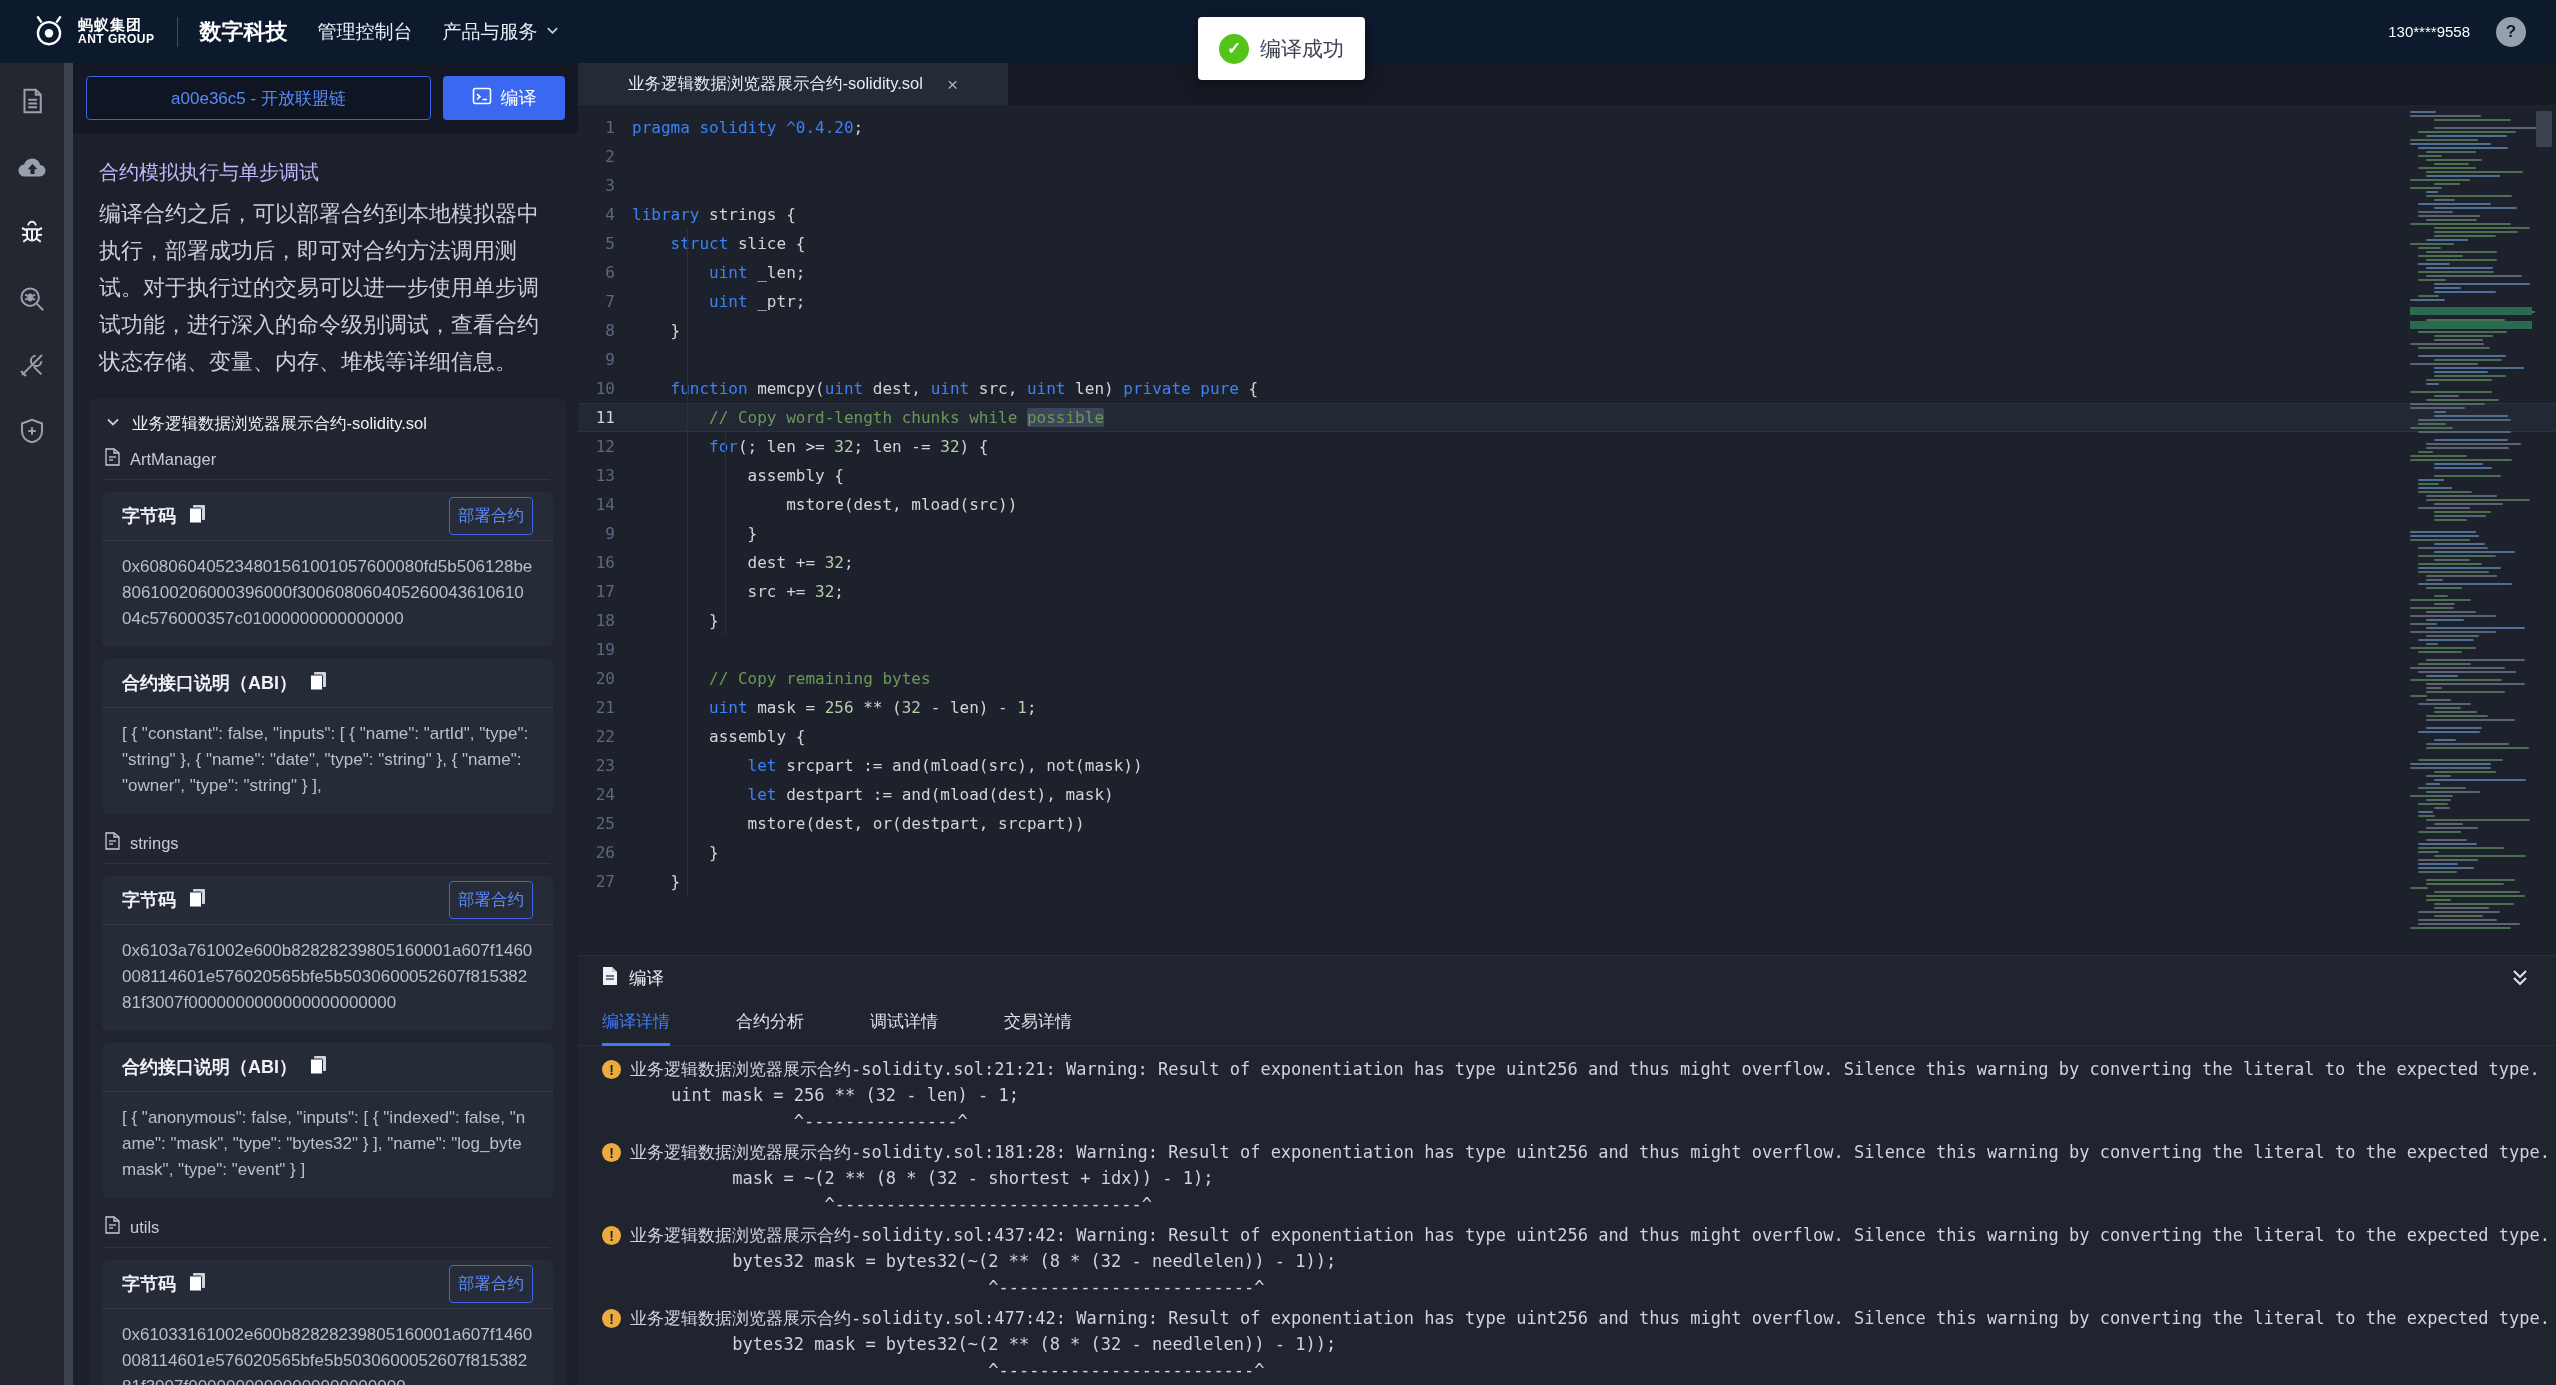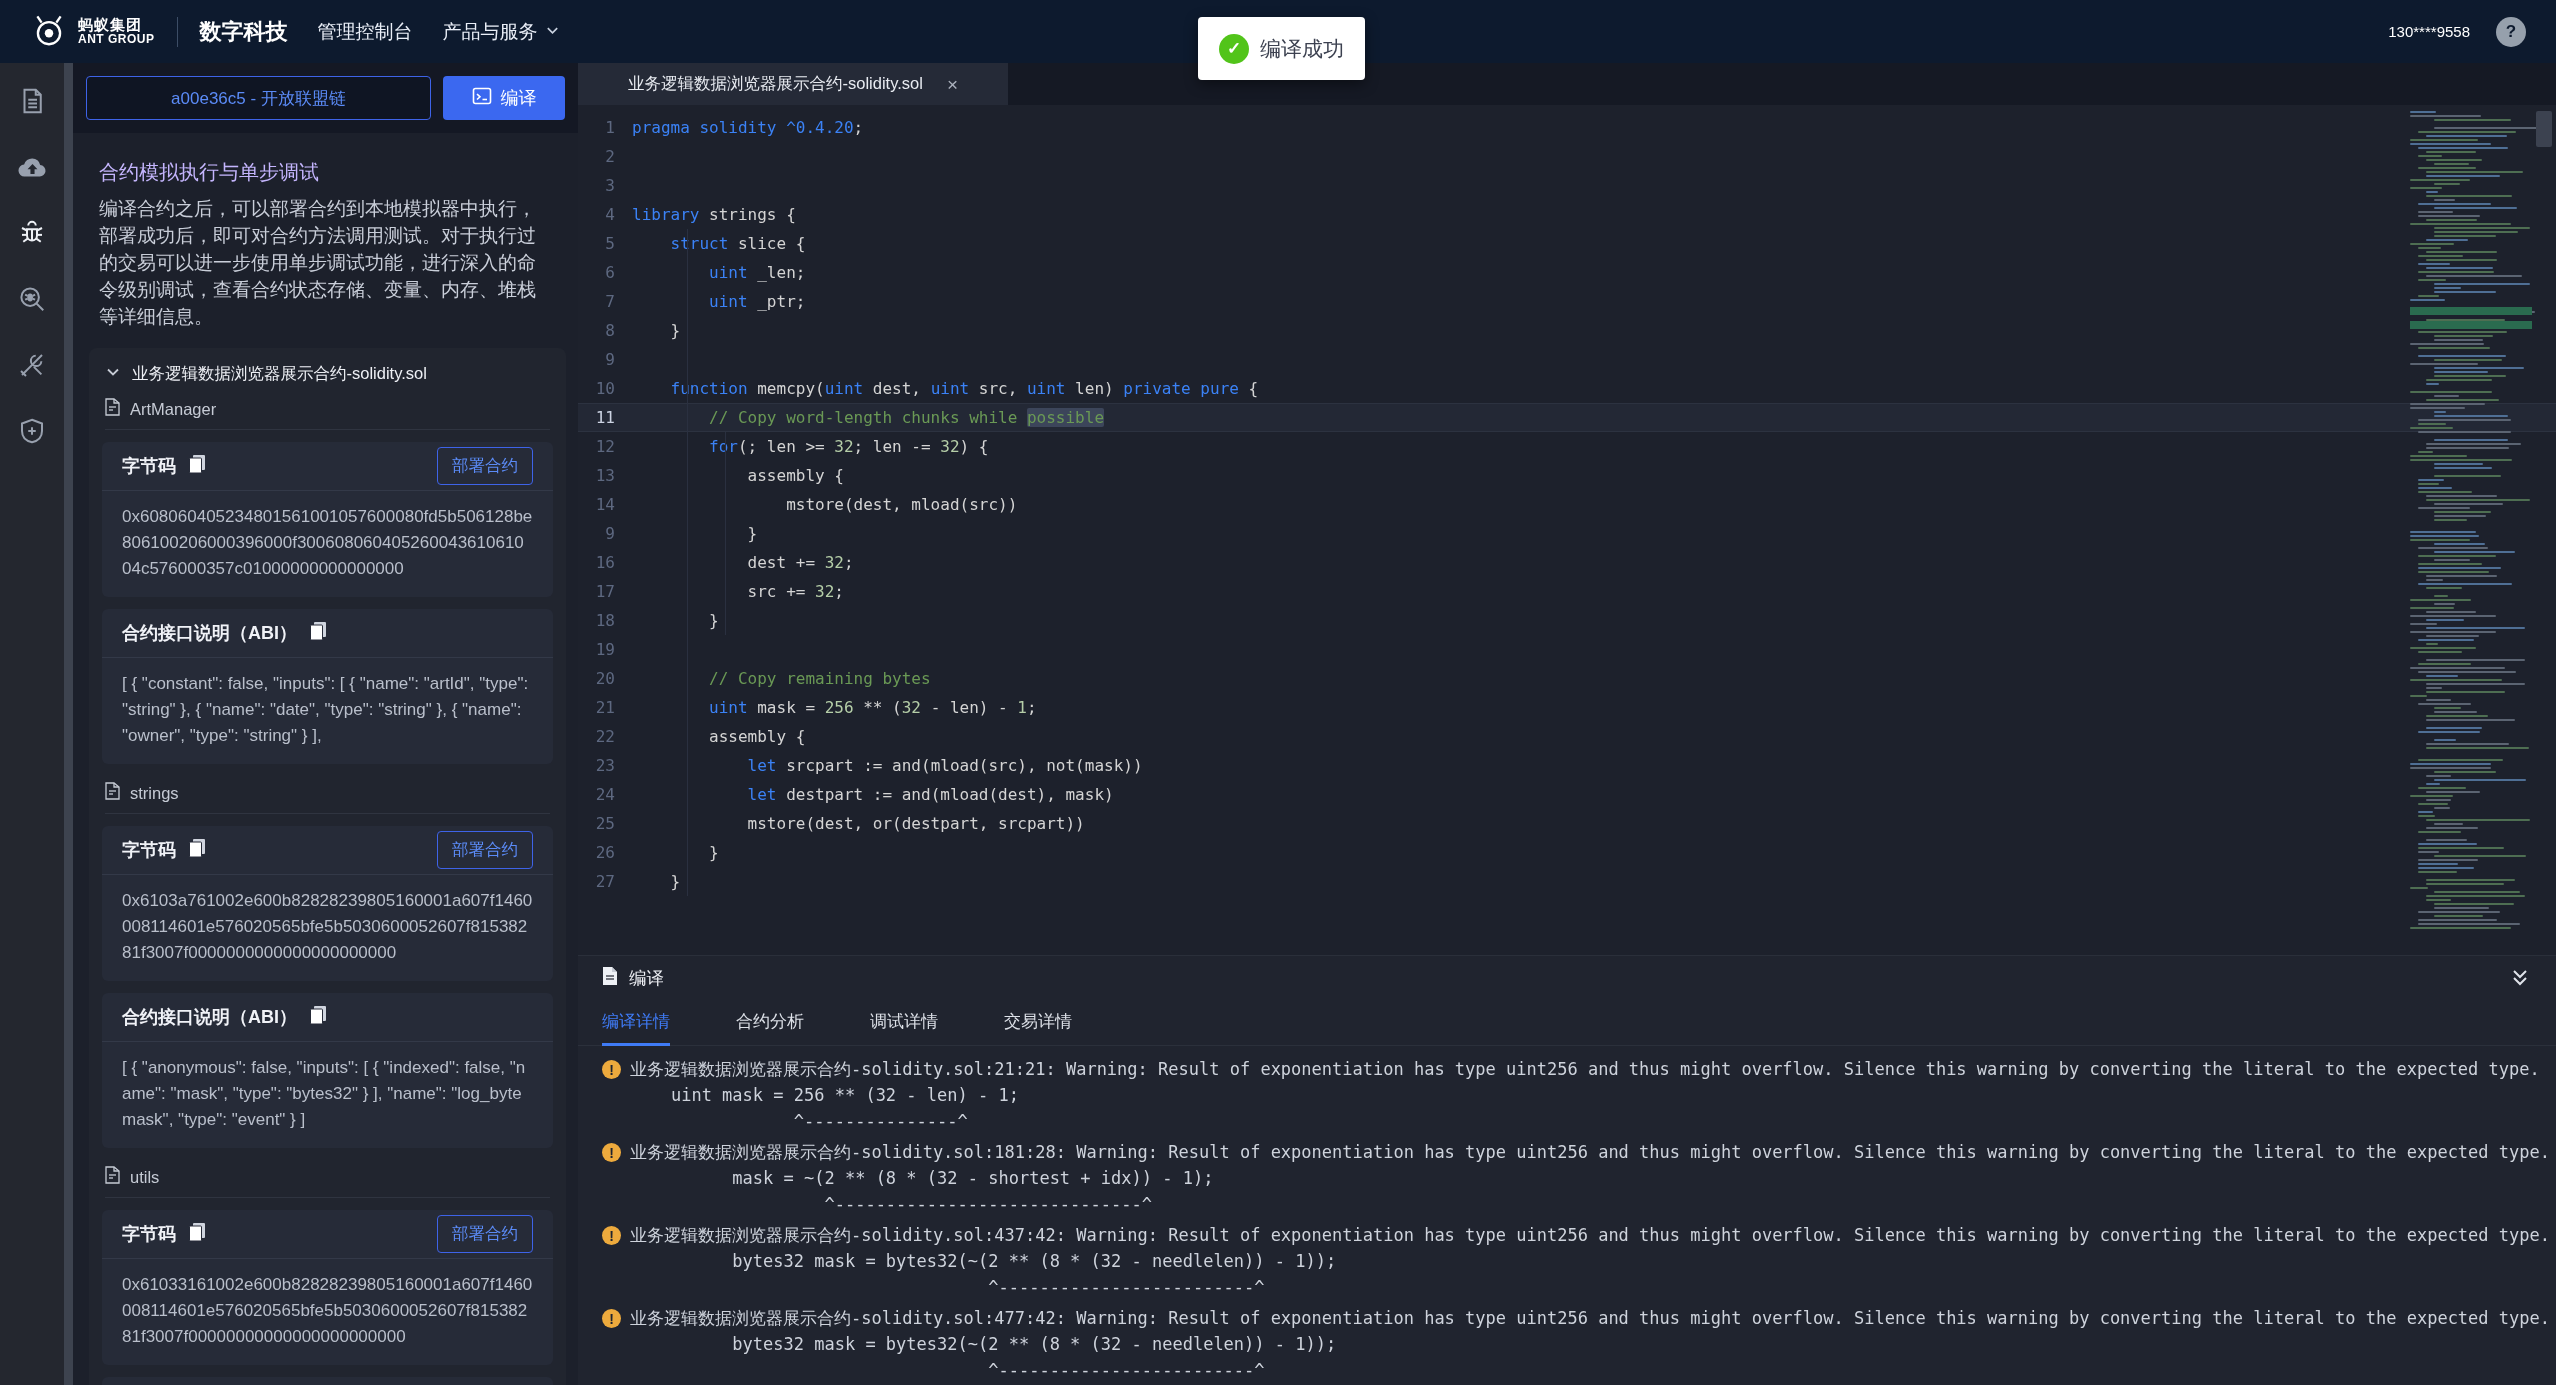"编译合约之后，可以部署合约到本地模拟器中执行，部署成功后，即可对合约方法调用测试" .side-desc p { font-size: 19px -> 22px; line-height: 27px -> 37px }
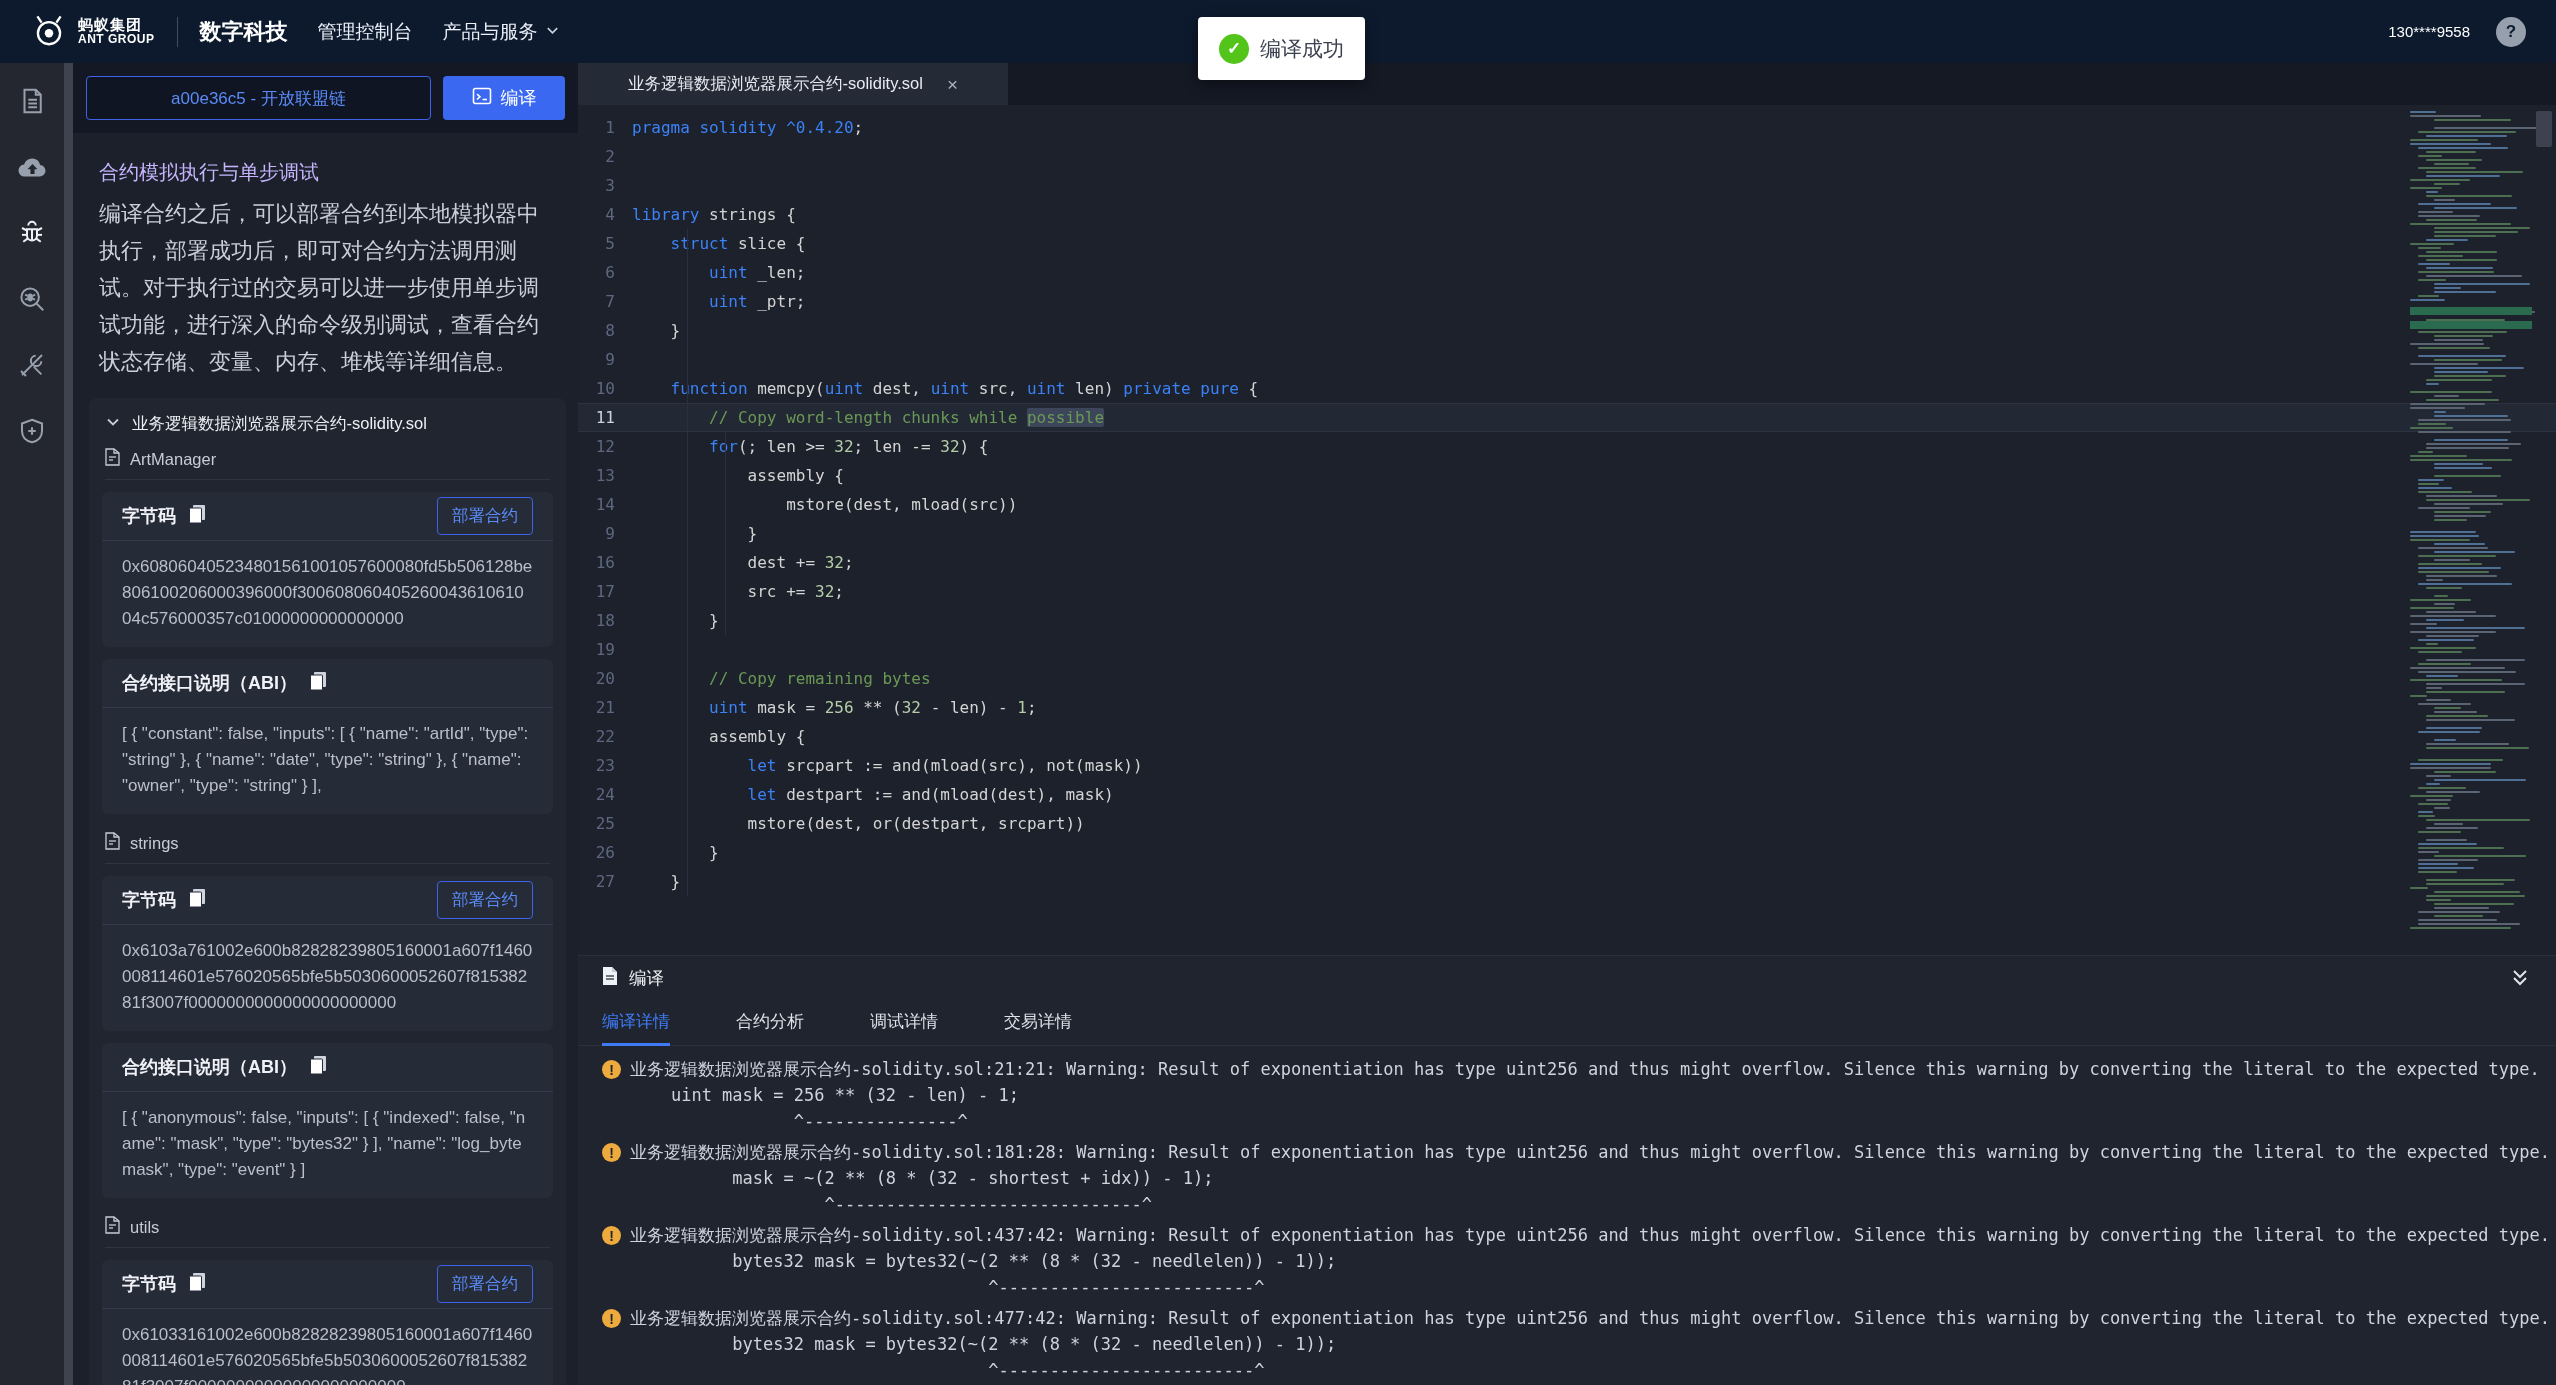"部署合约" .deploy-btn { width: 96px -> 84px }
